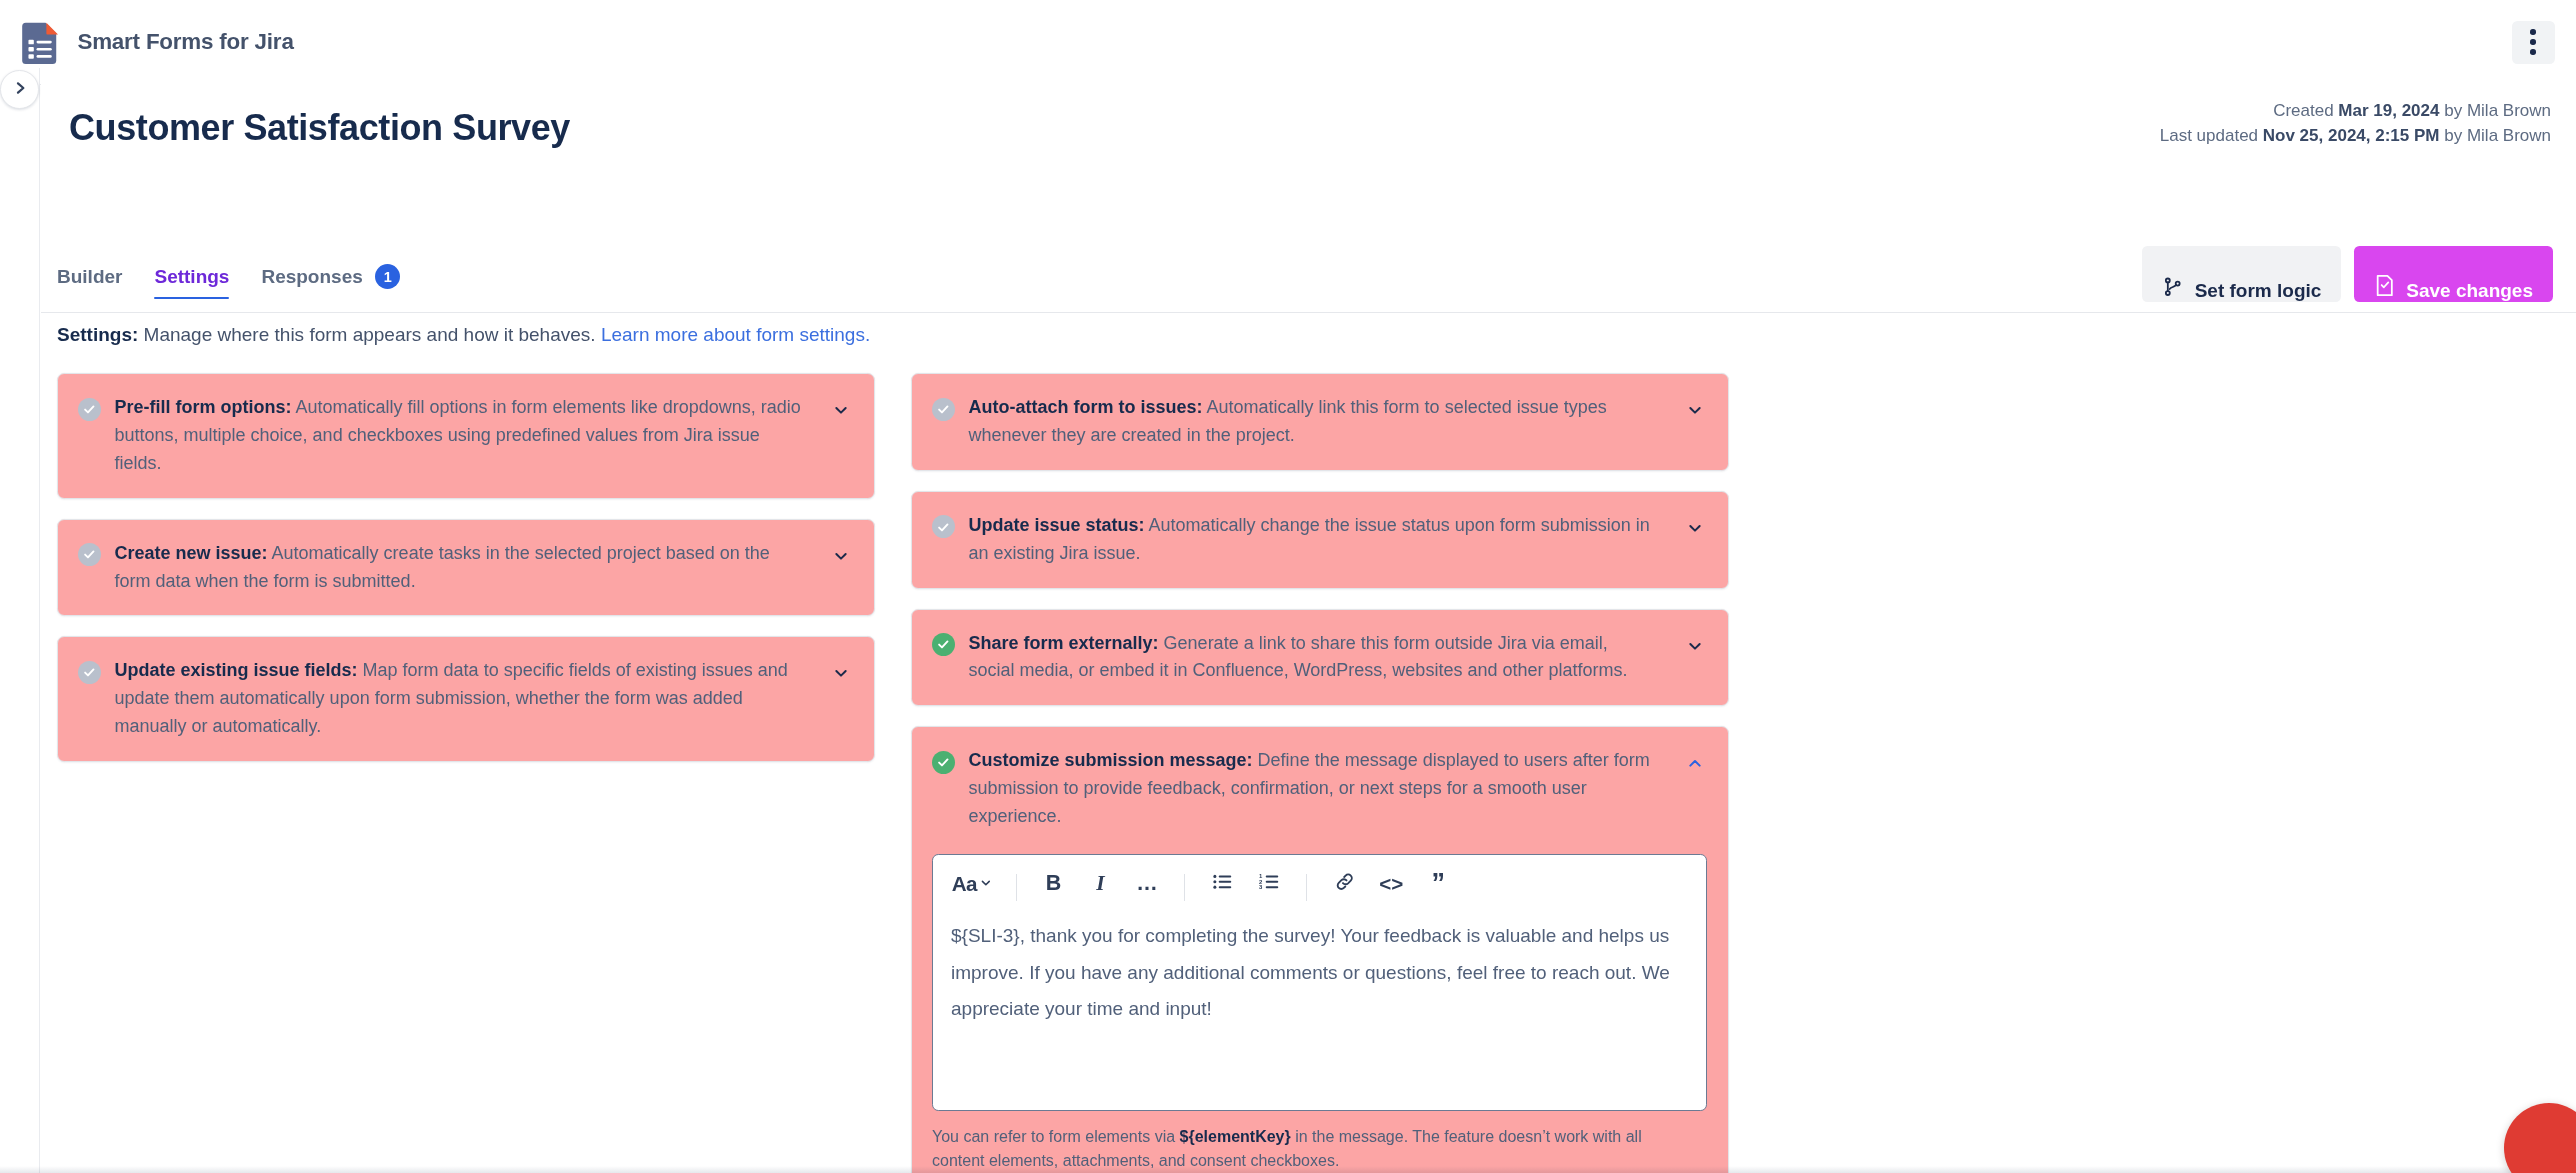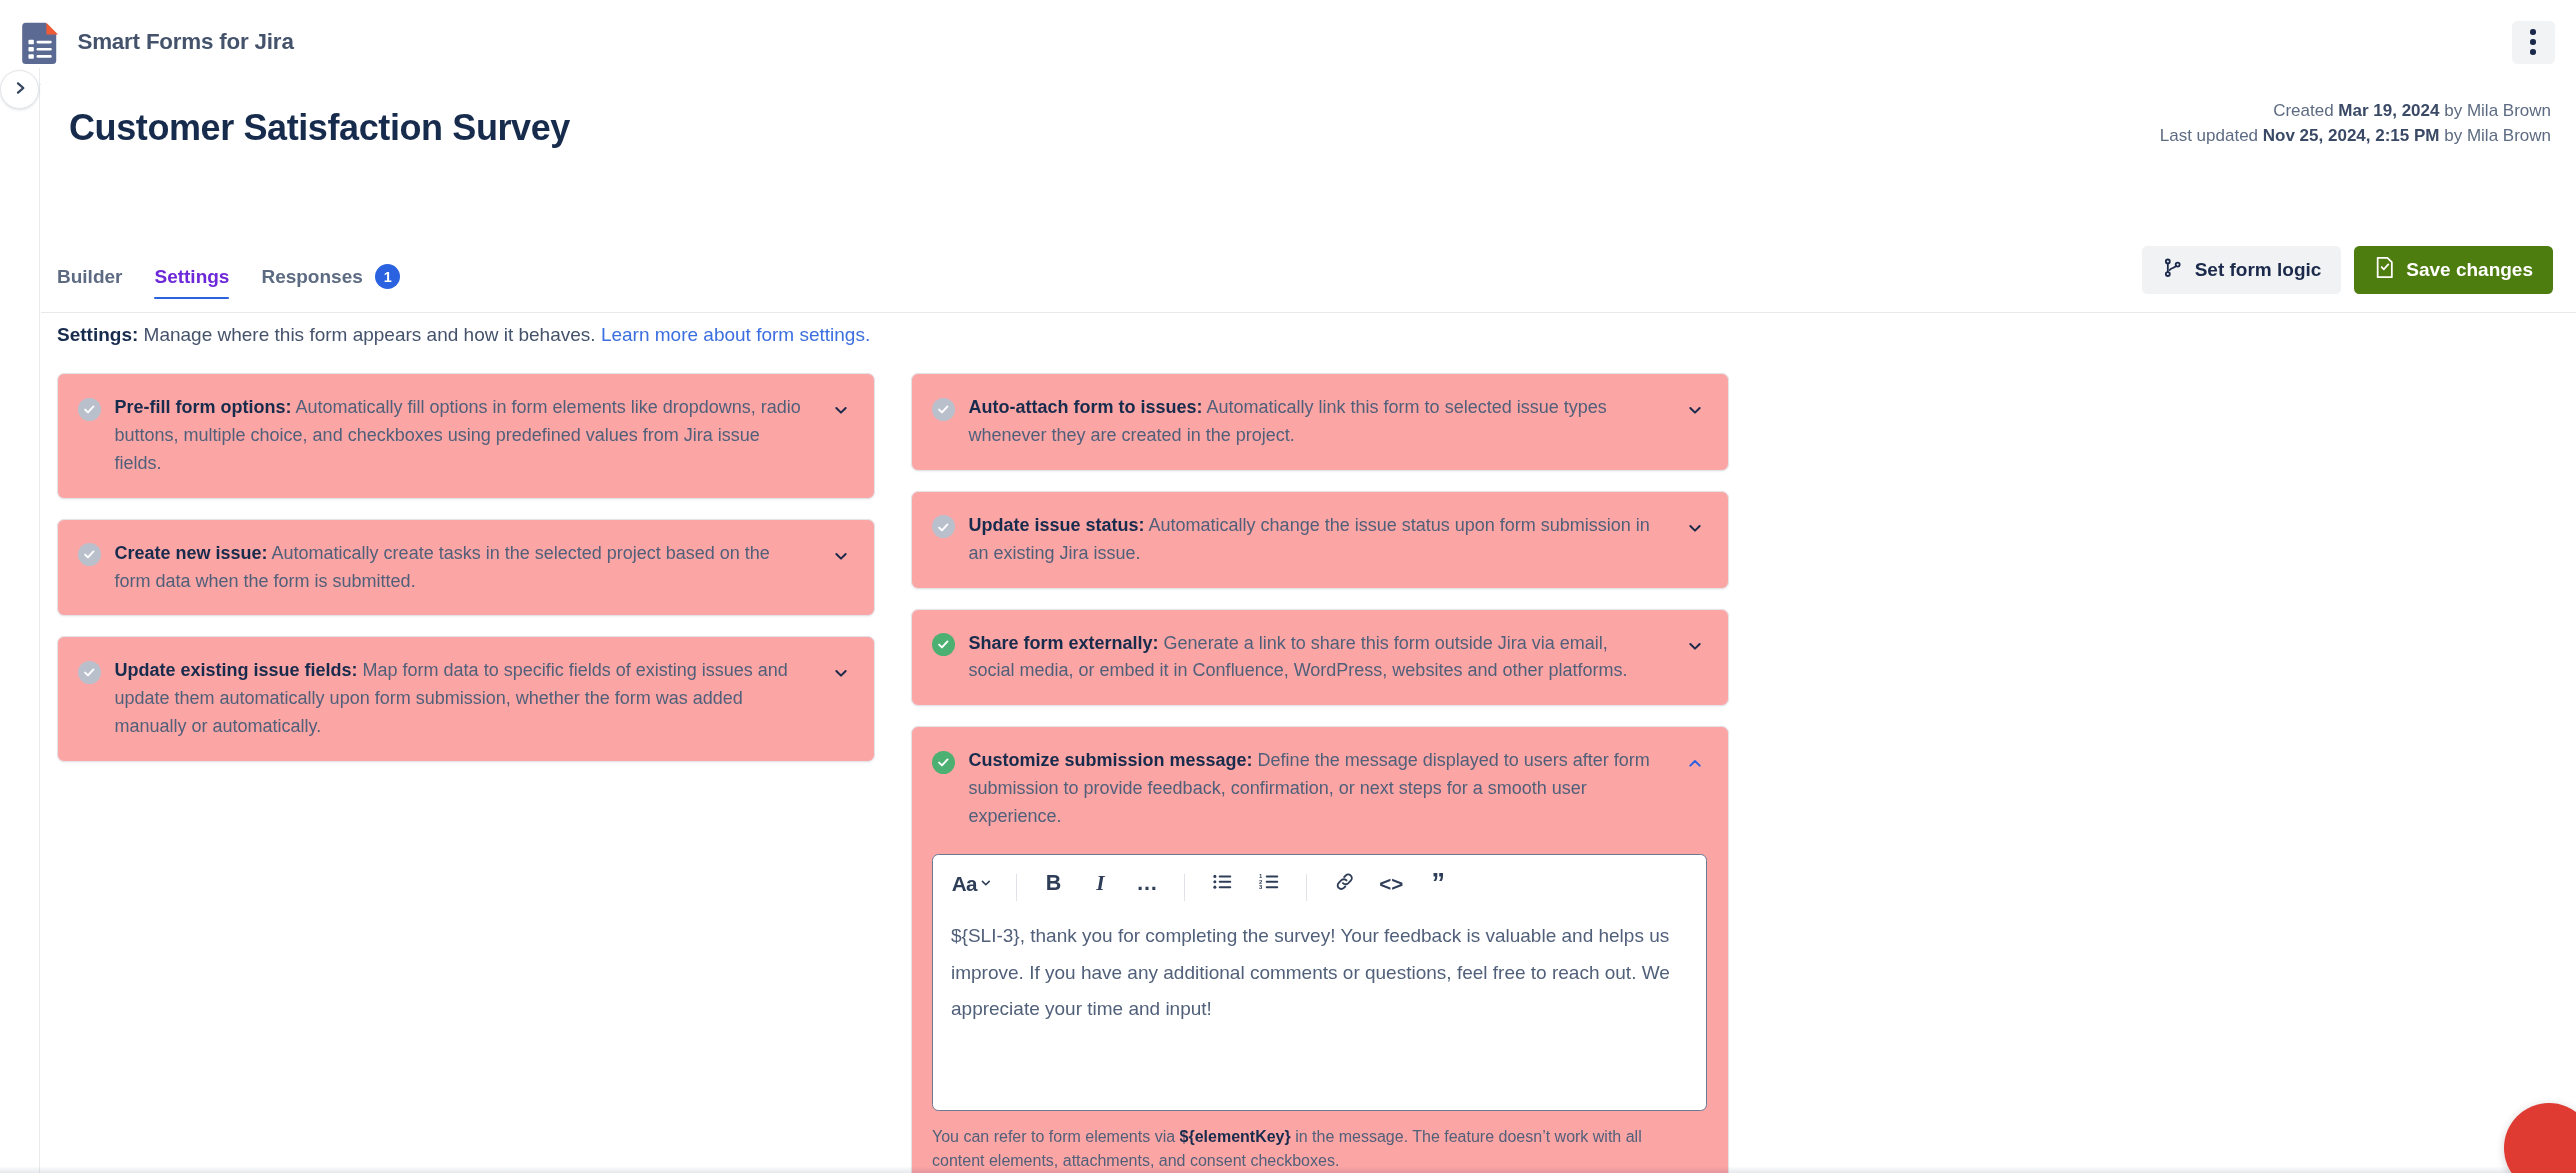"Set form logic" .btn { align-items: center -> flex-end; height: 48px -> 56px }
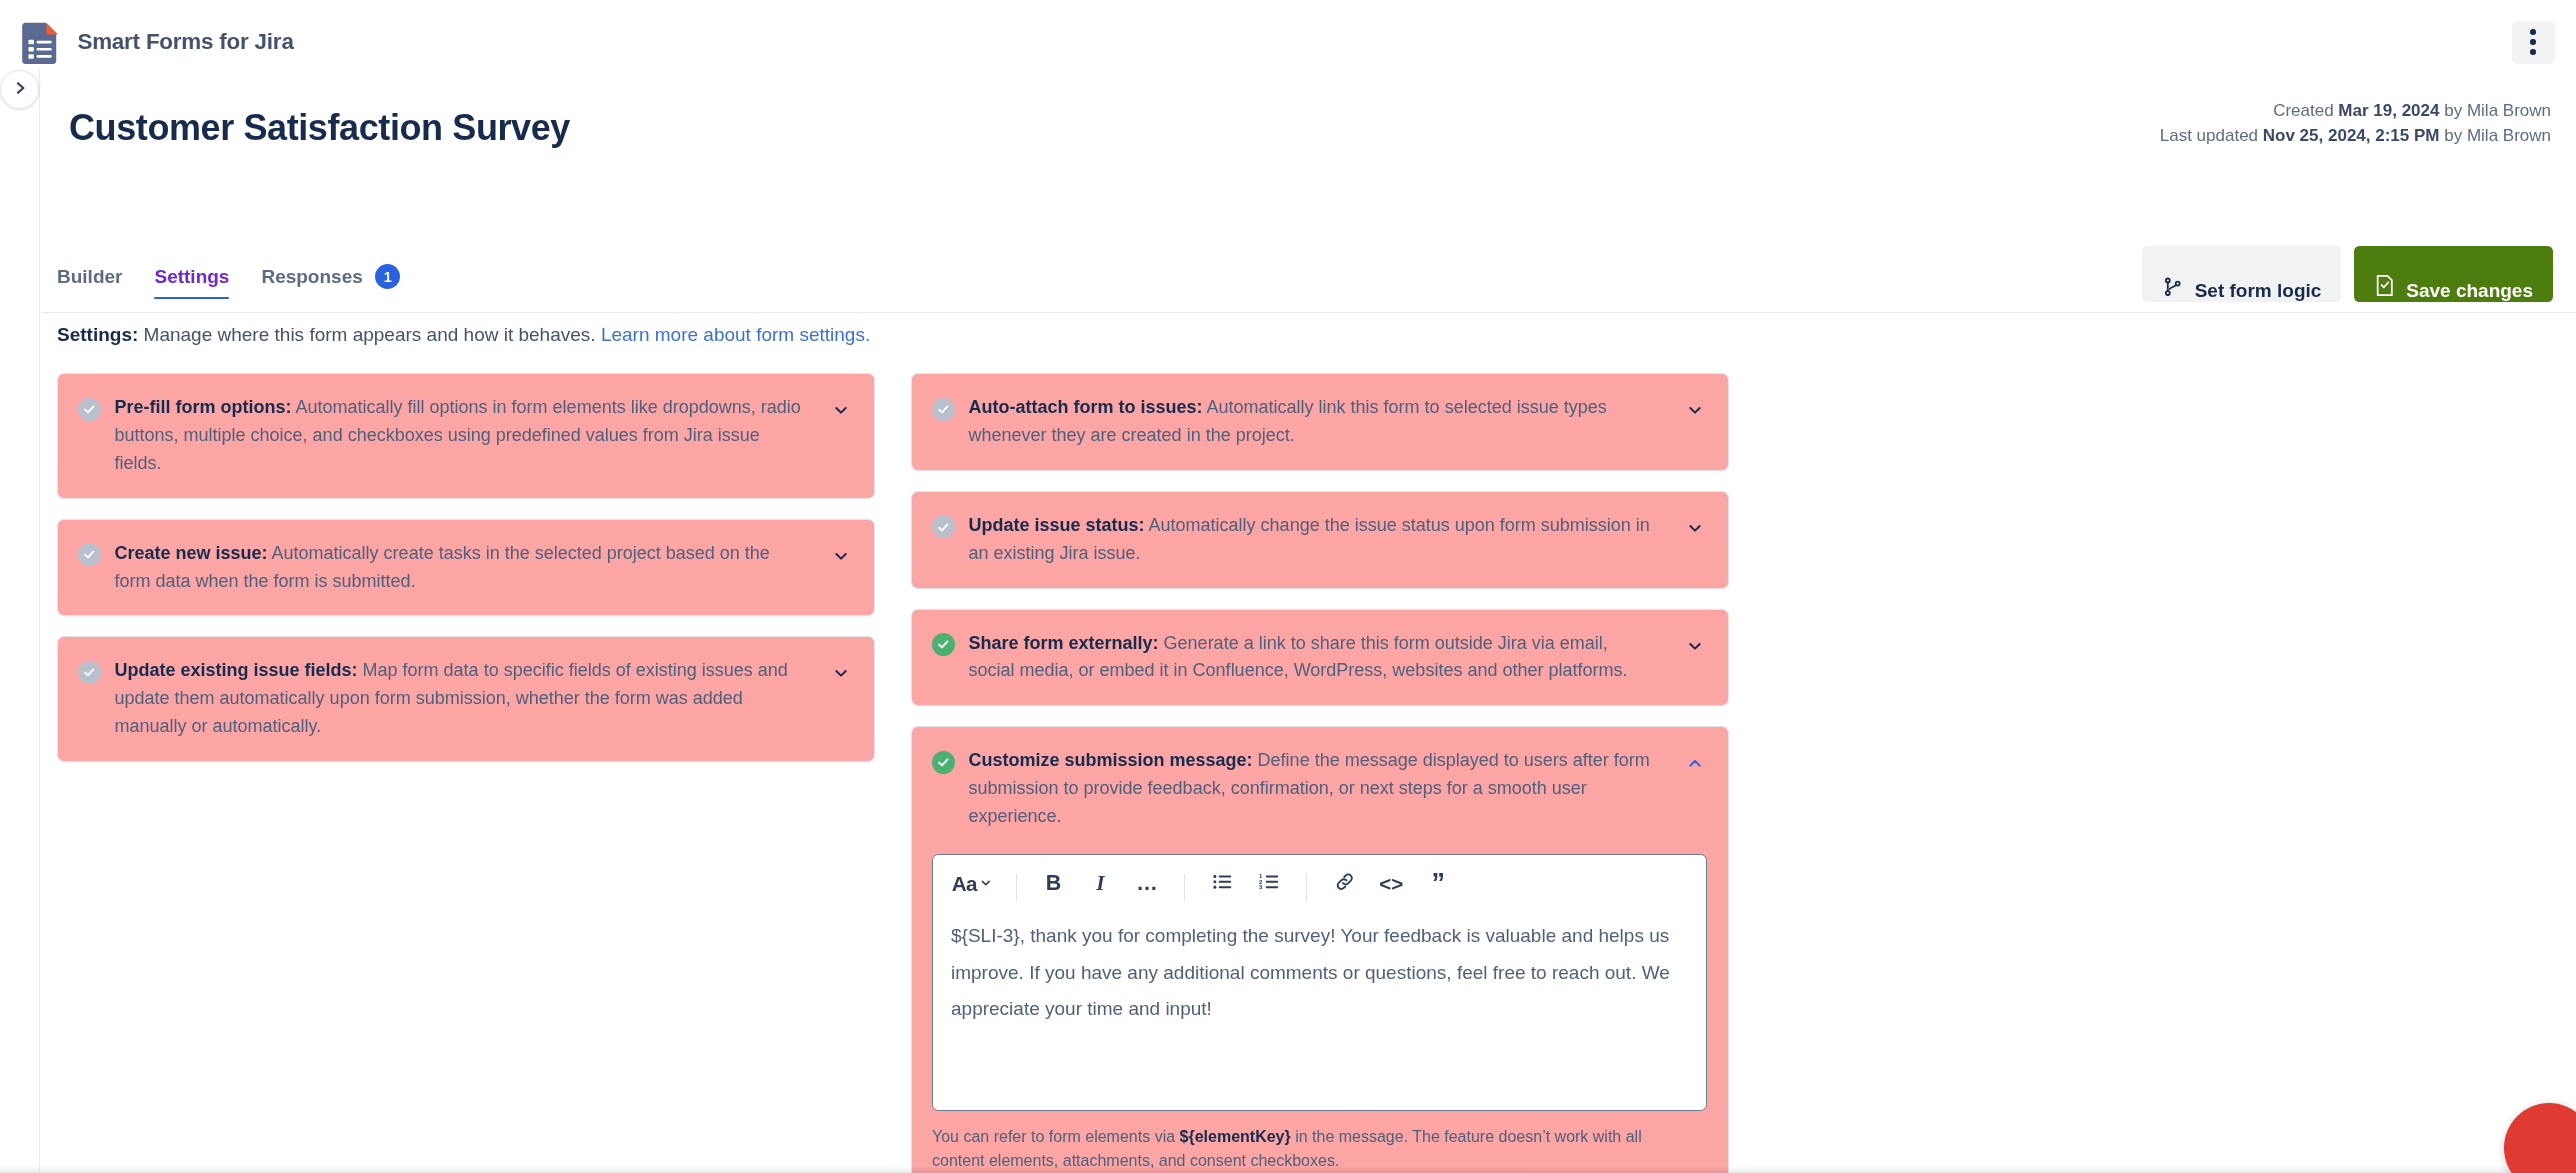"Save changes" .btn-primary { background: #4d7c0f -> #d946ef }
